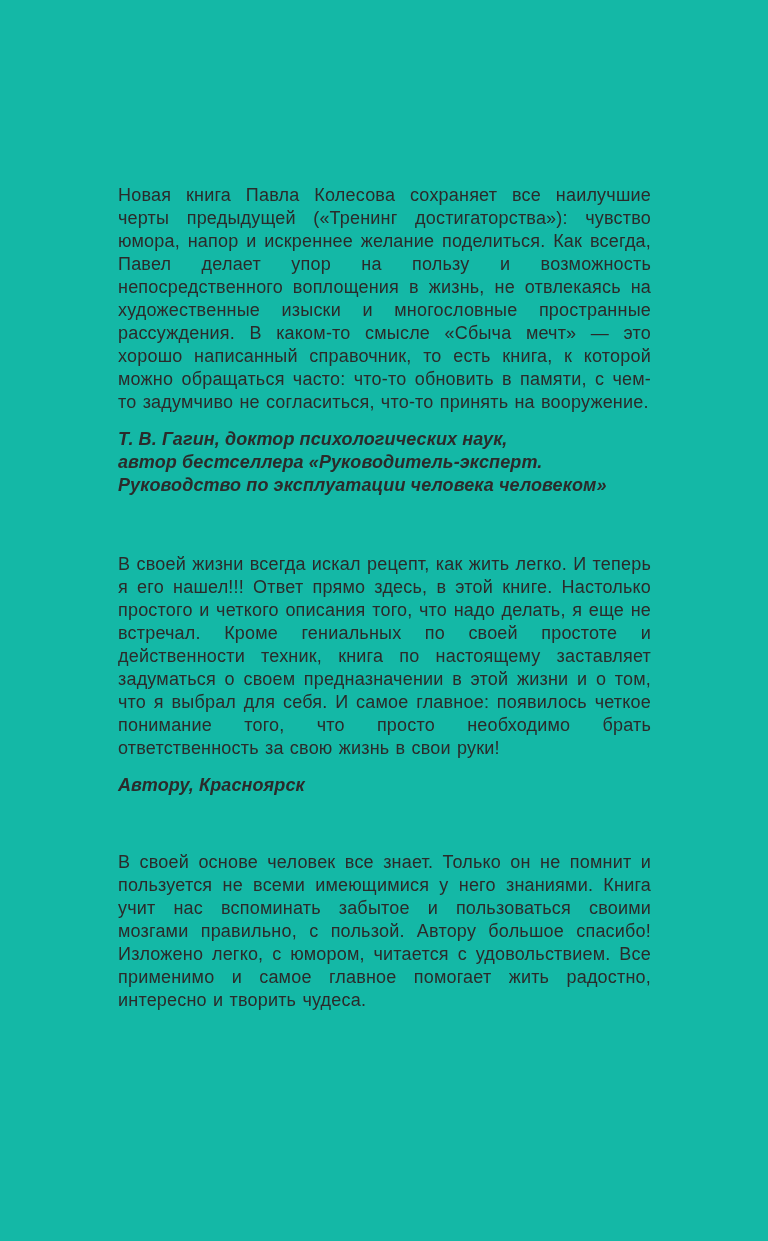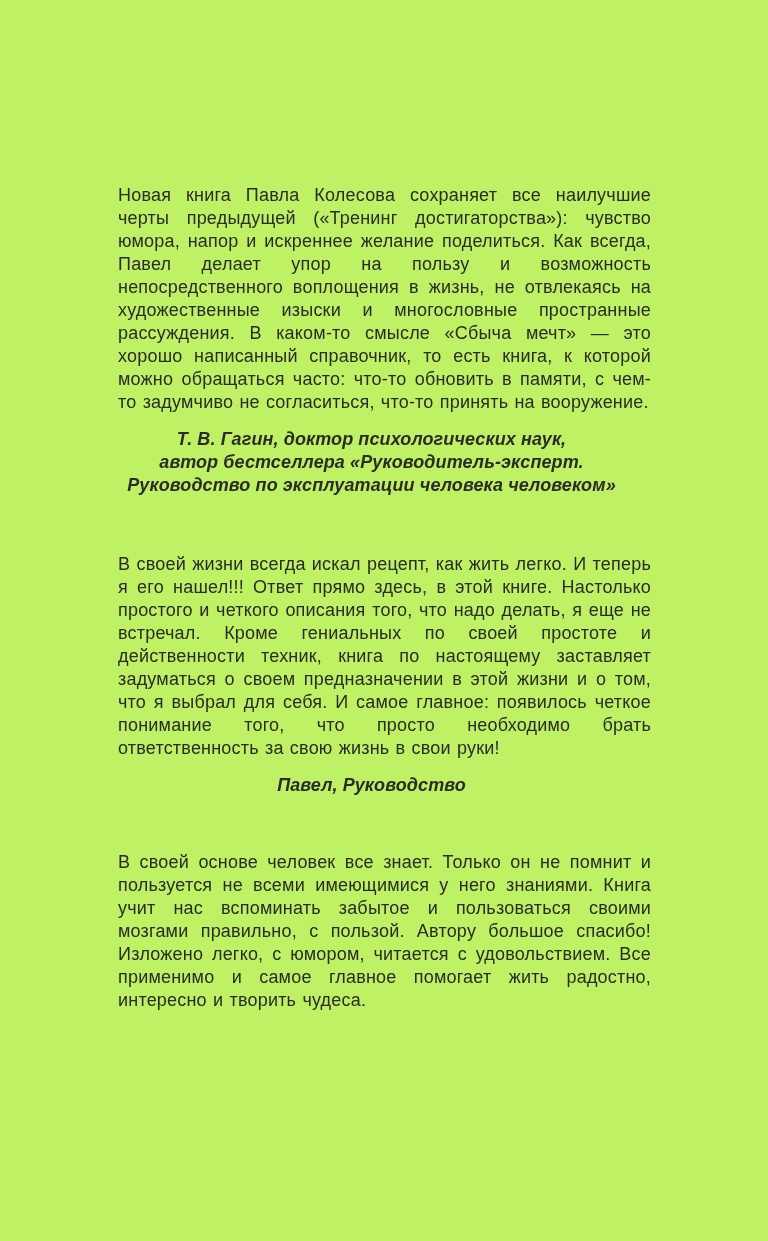"Новая книга Павла Колесова сохраняет" .page { background: #bef264 -> #14b8a6 }
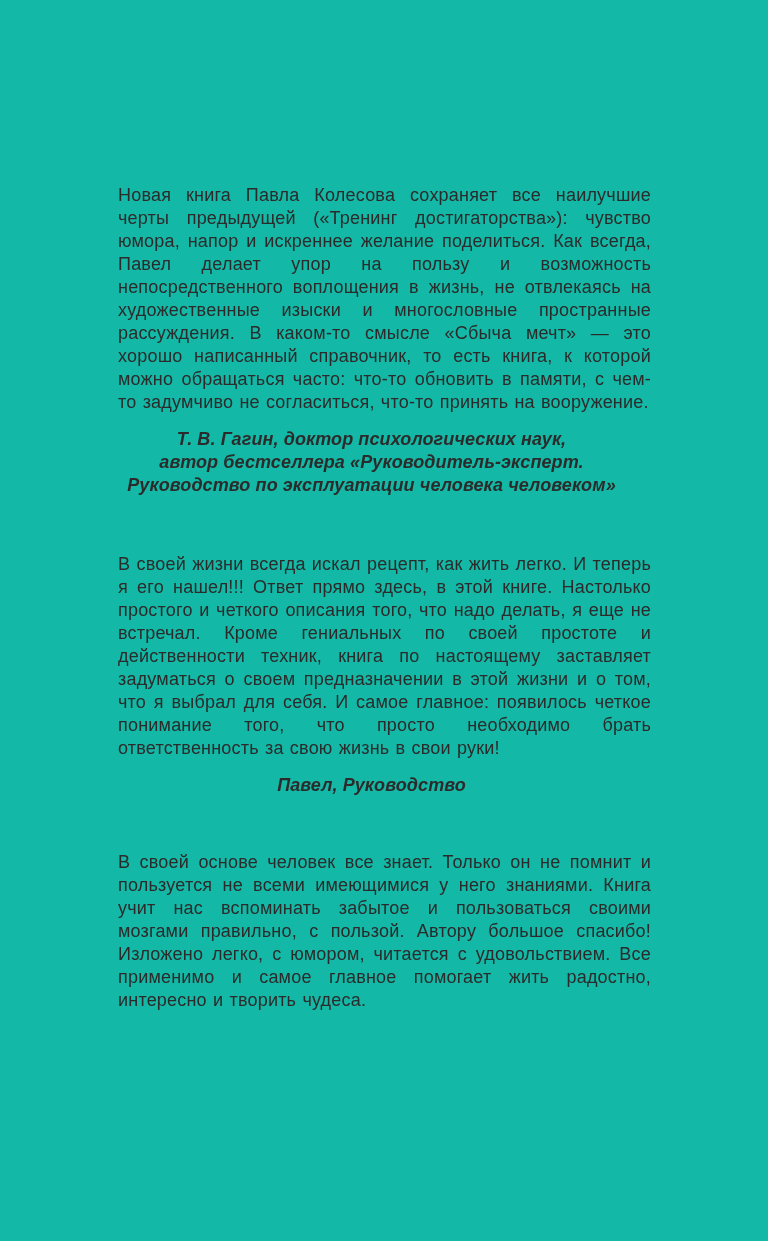"Т. В. Гагин, доктор психологических" .review-attribution { text-align: center -> left }
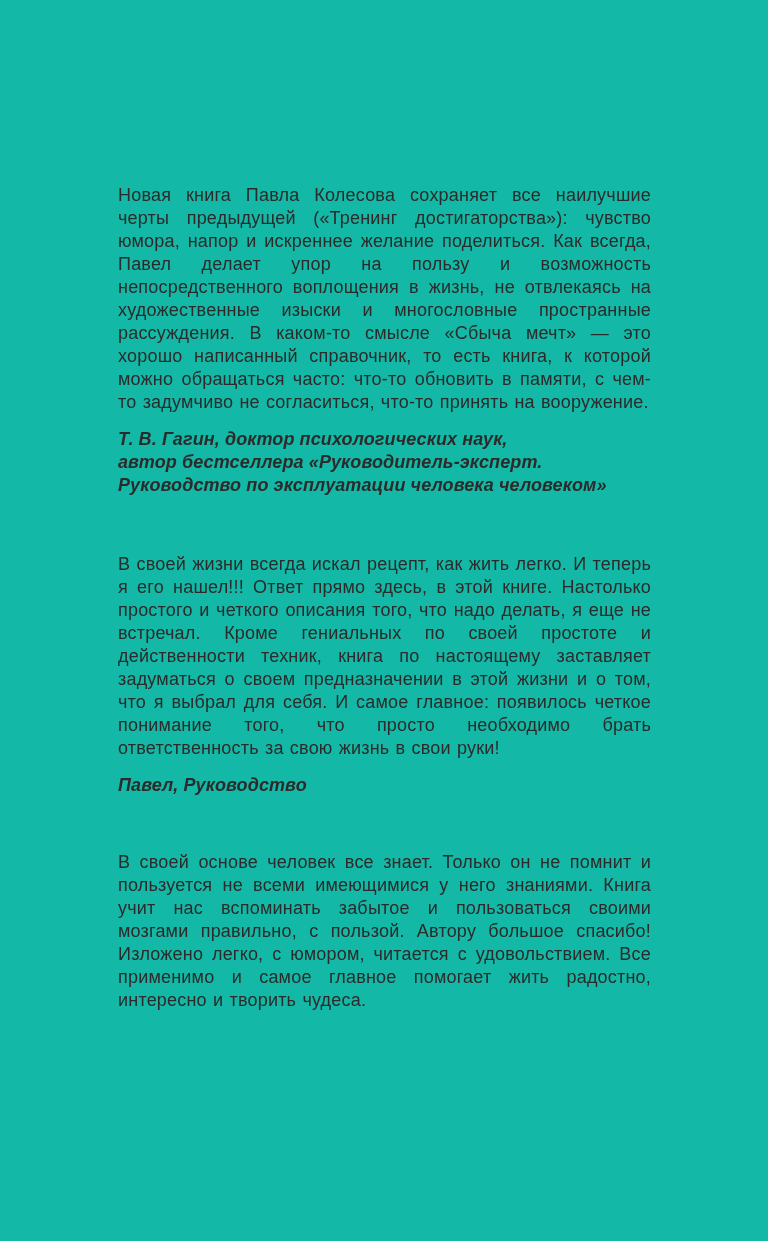"Павел, Руководство" p.review-attribution { text: Павел, Руководство -> Автору, Красноярск }
